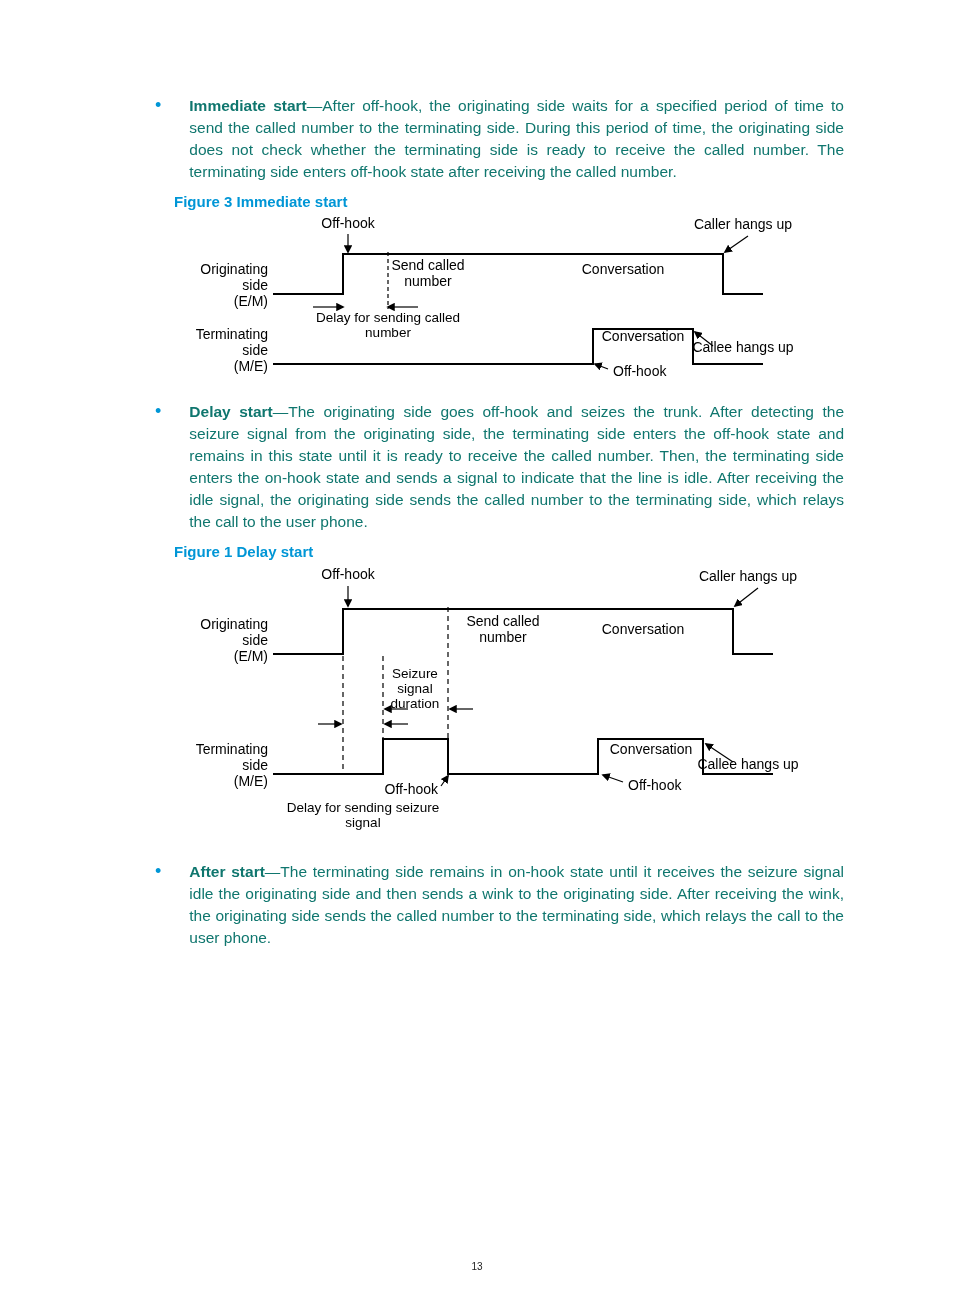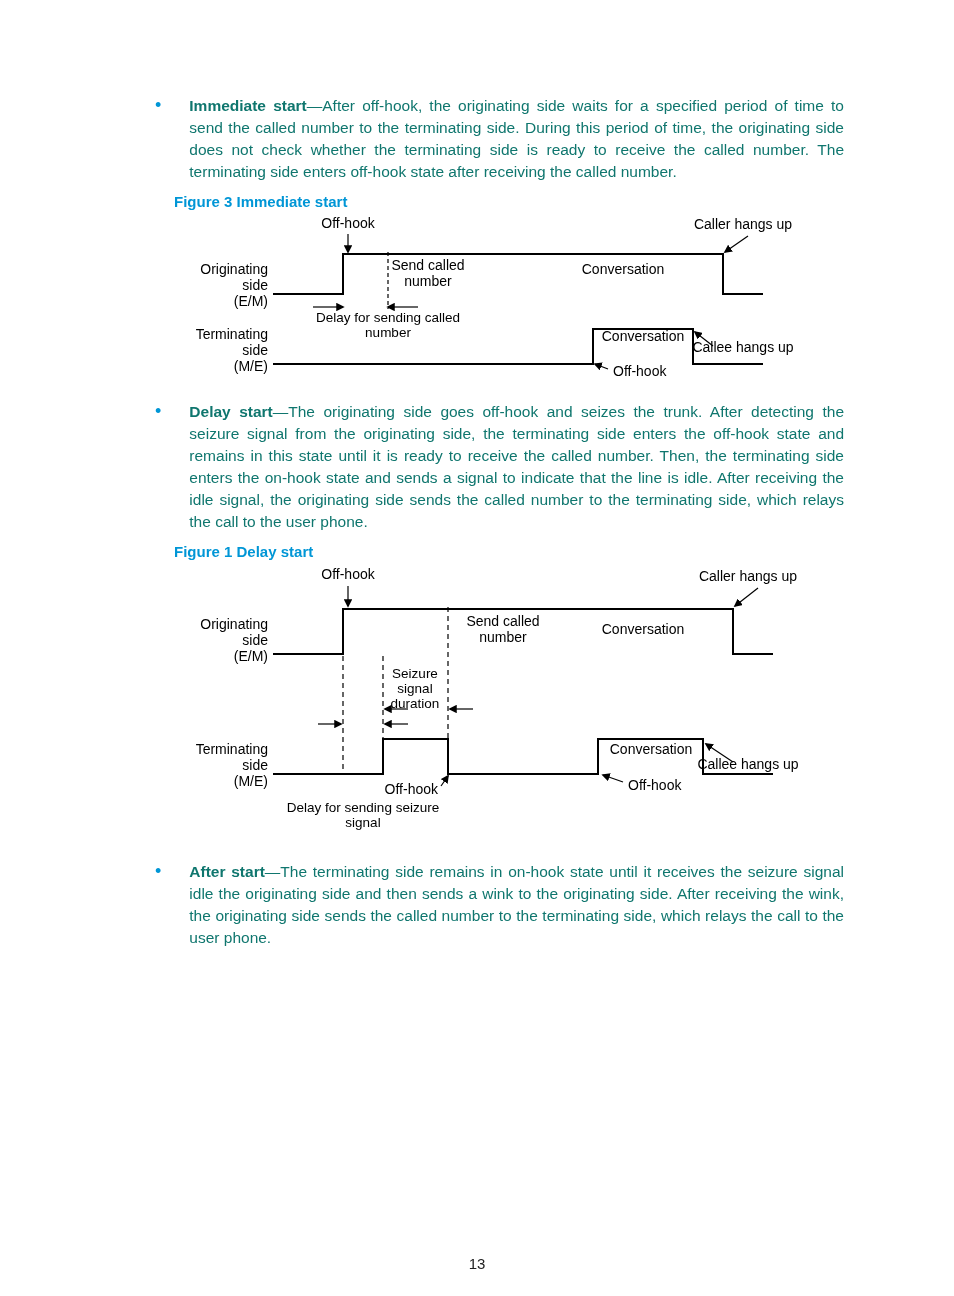"13" .page-num { font-size: 15px -> 10px }
